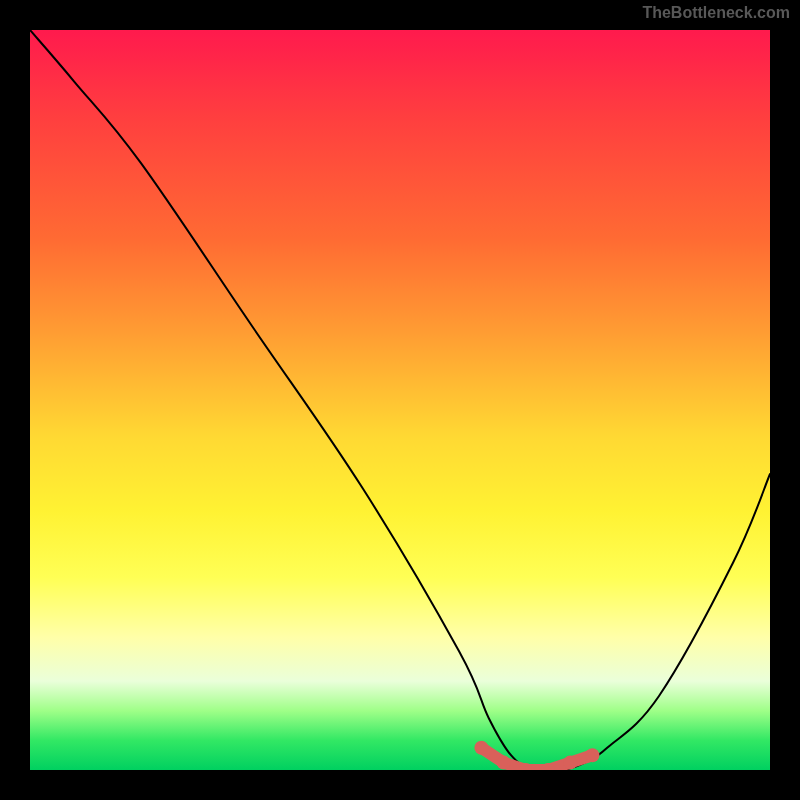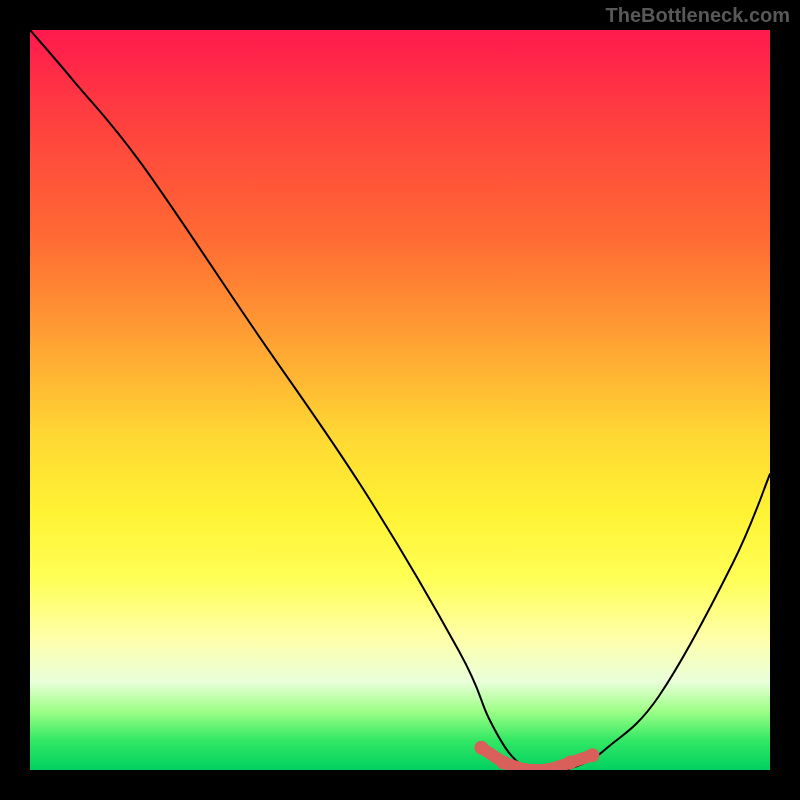"TheBottleneck.com" .watermark { font-size: 20px -> 16px }
